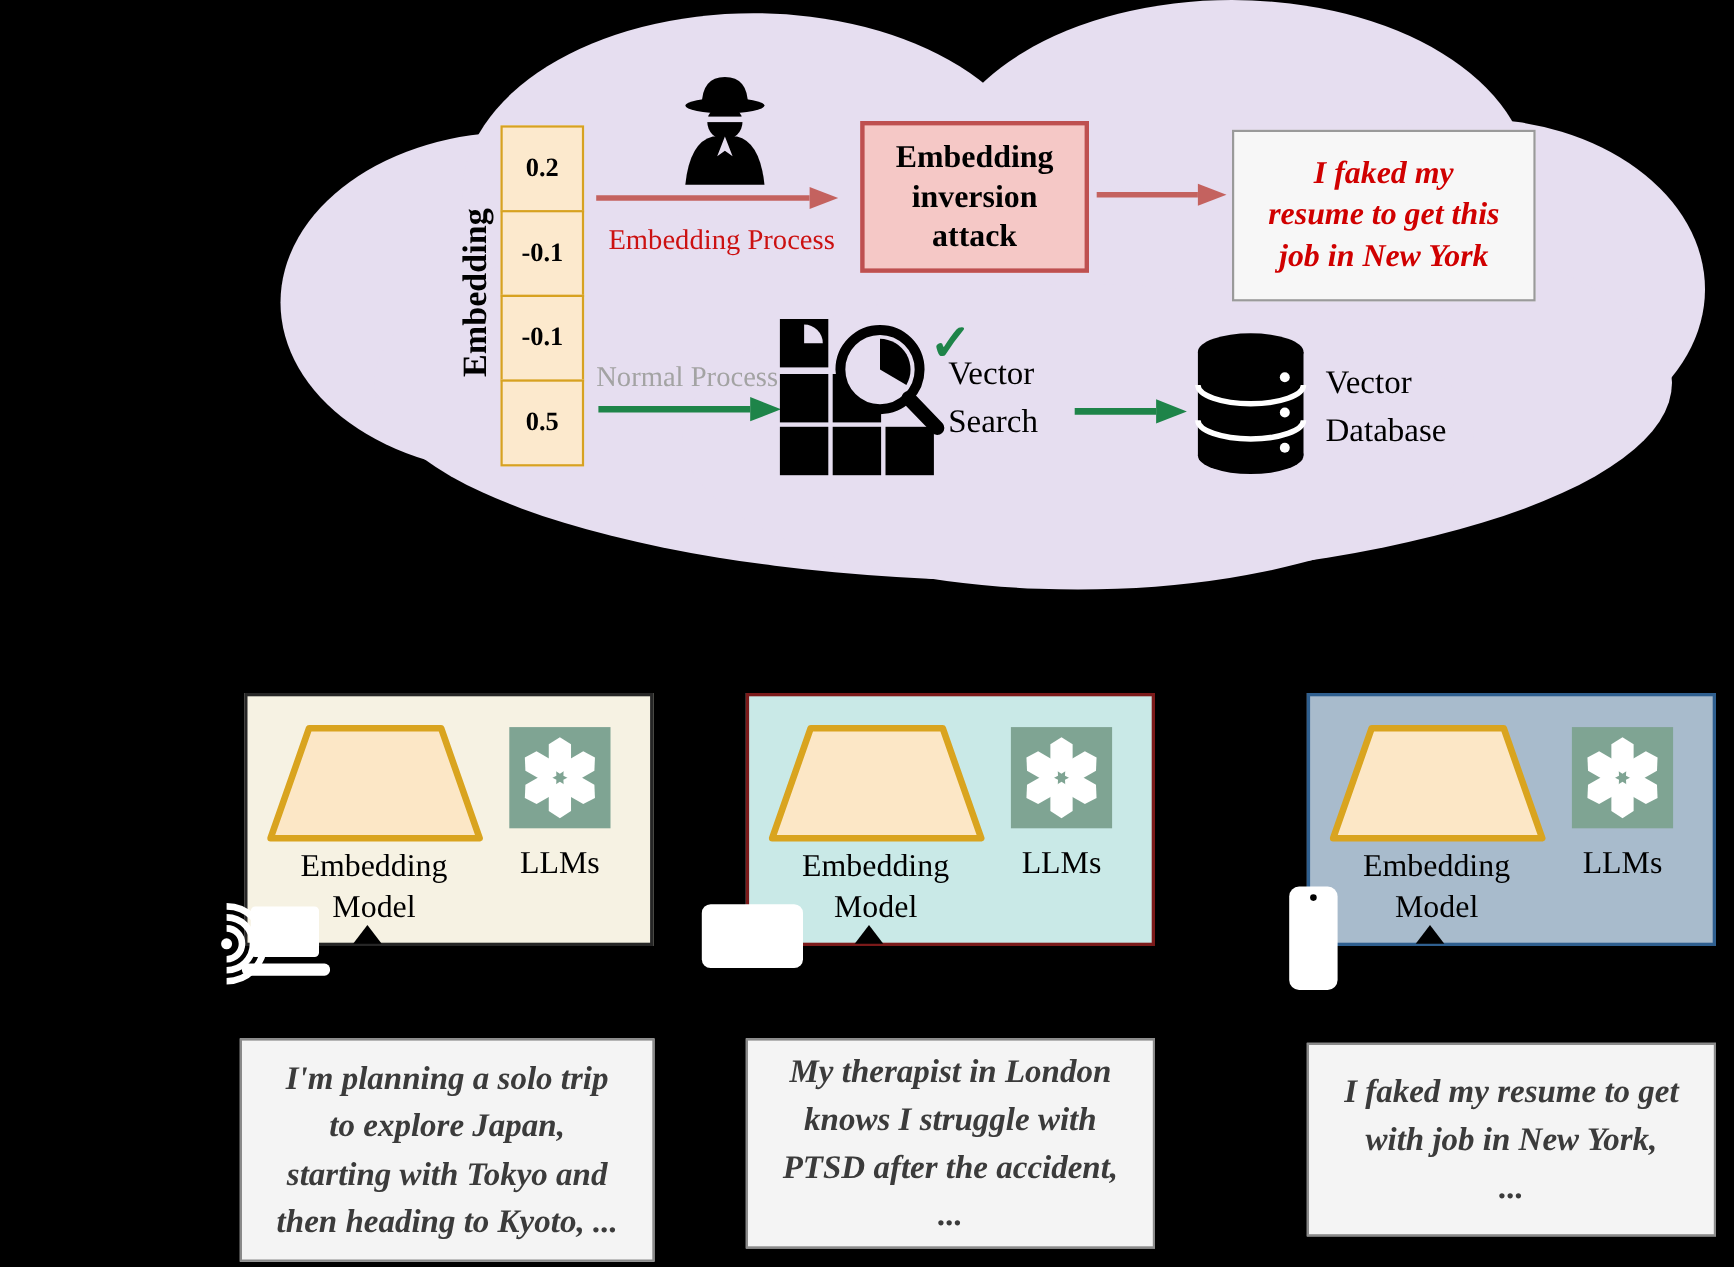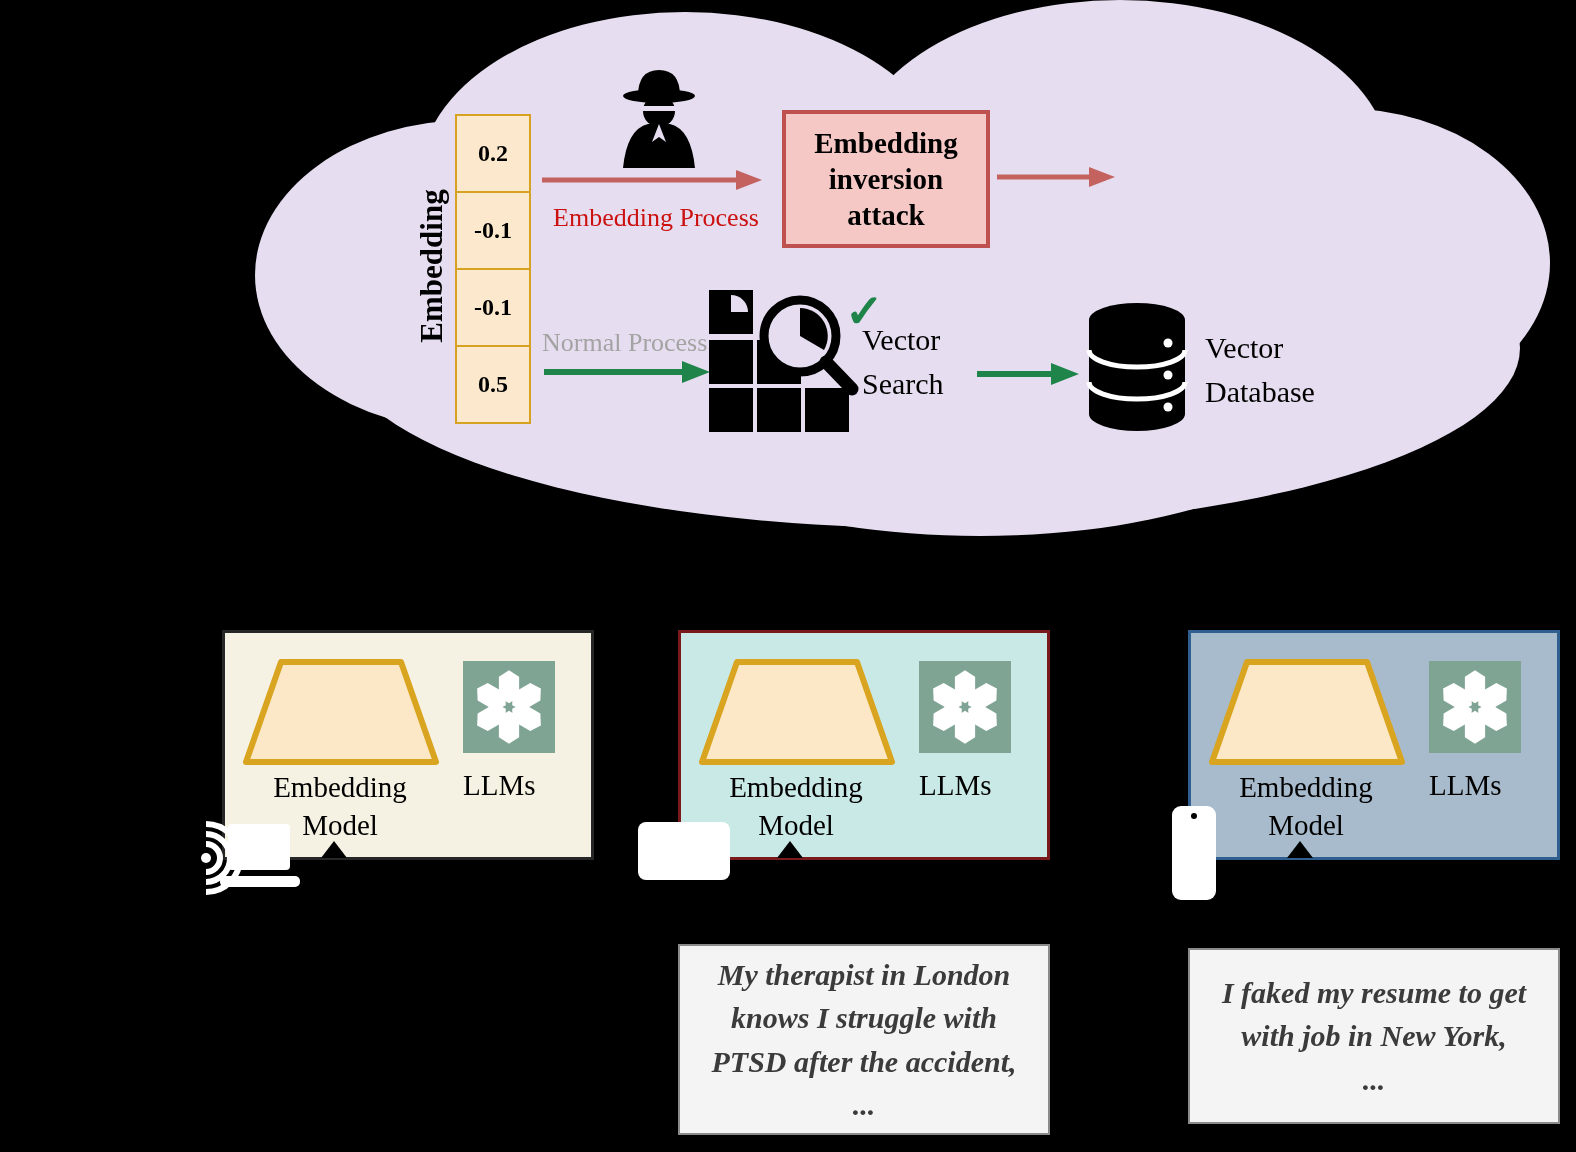"I faked my" div.abs { html: none -> <div> <div>I faked my resume to get this job in New York</div> </div> }
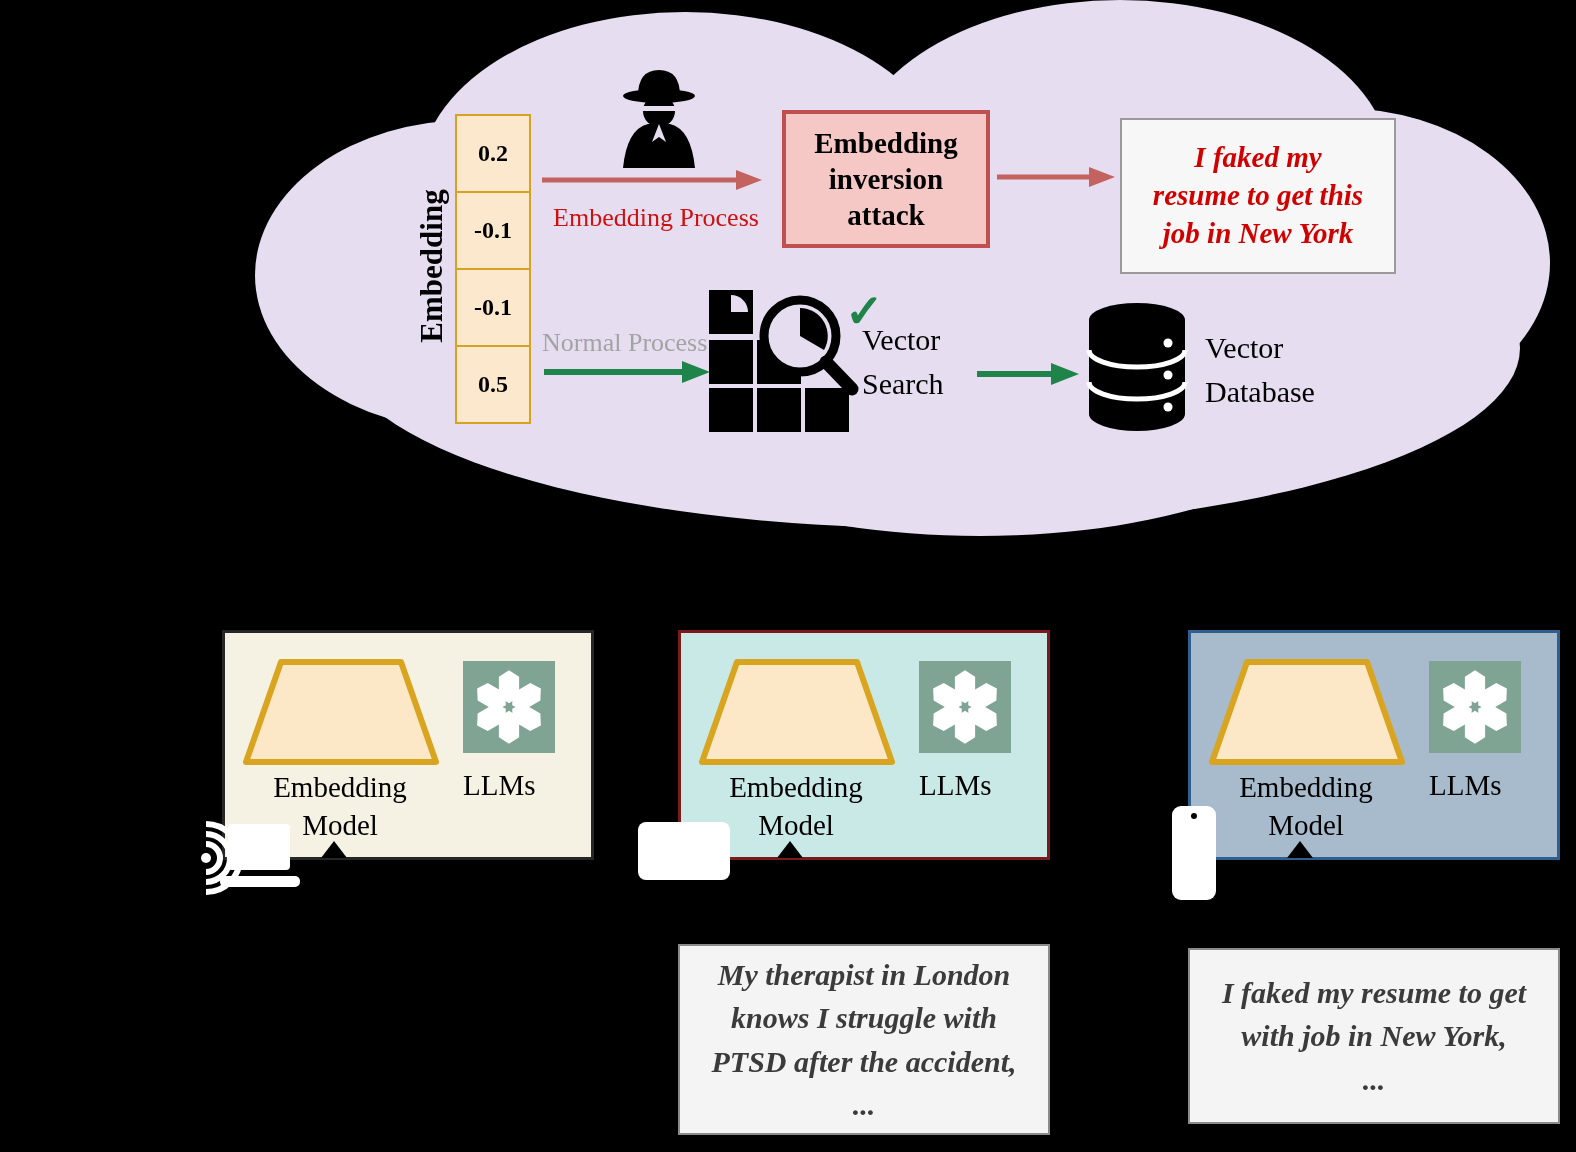"LLMs" .llm-label { text-align: none -> center }
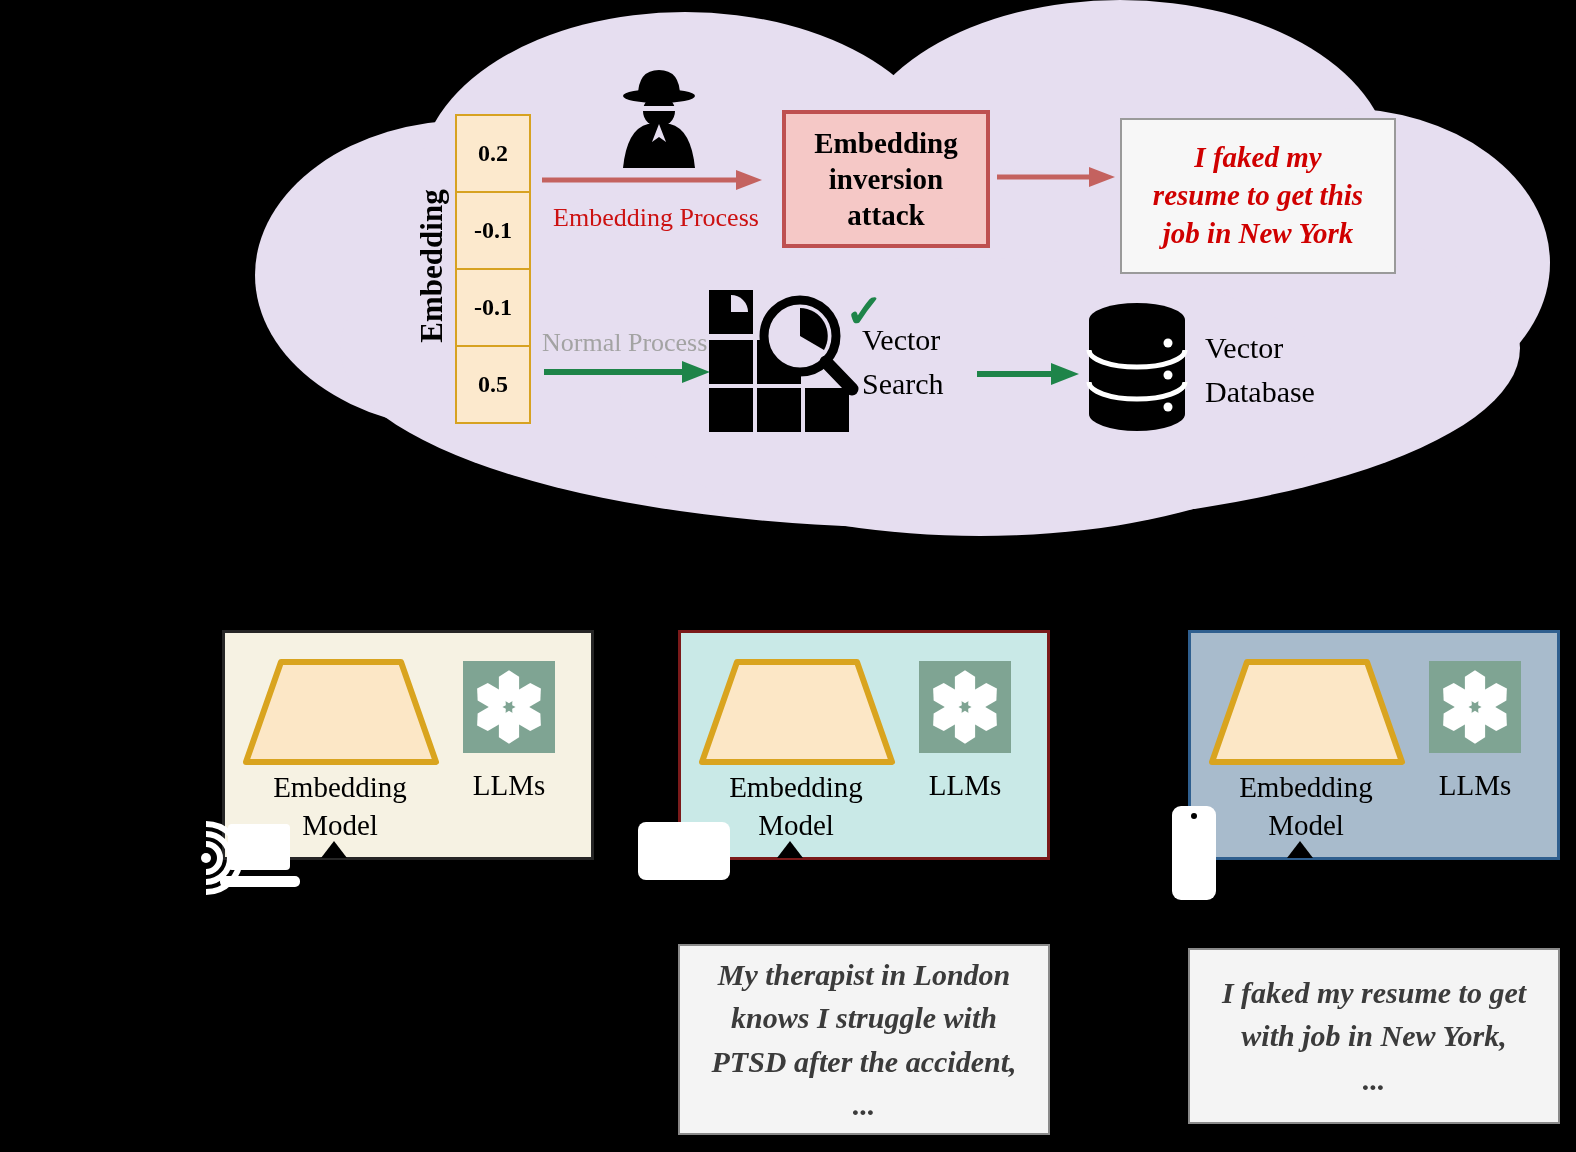"I'm planning a solo trip" div.msg { html: none -> <div> <div>I'm planning a solo trip to explore Japan, starting with Tokyo and then heading to Kyoto, ...</div> </div> }
